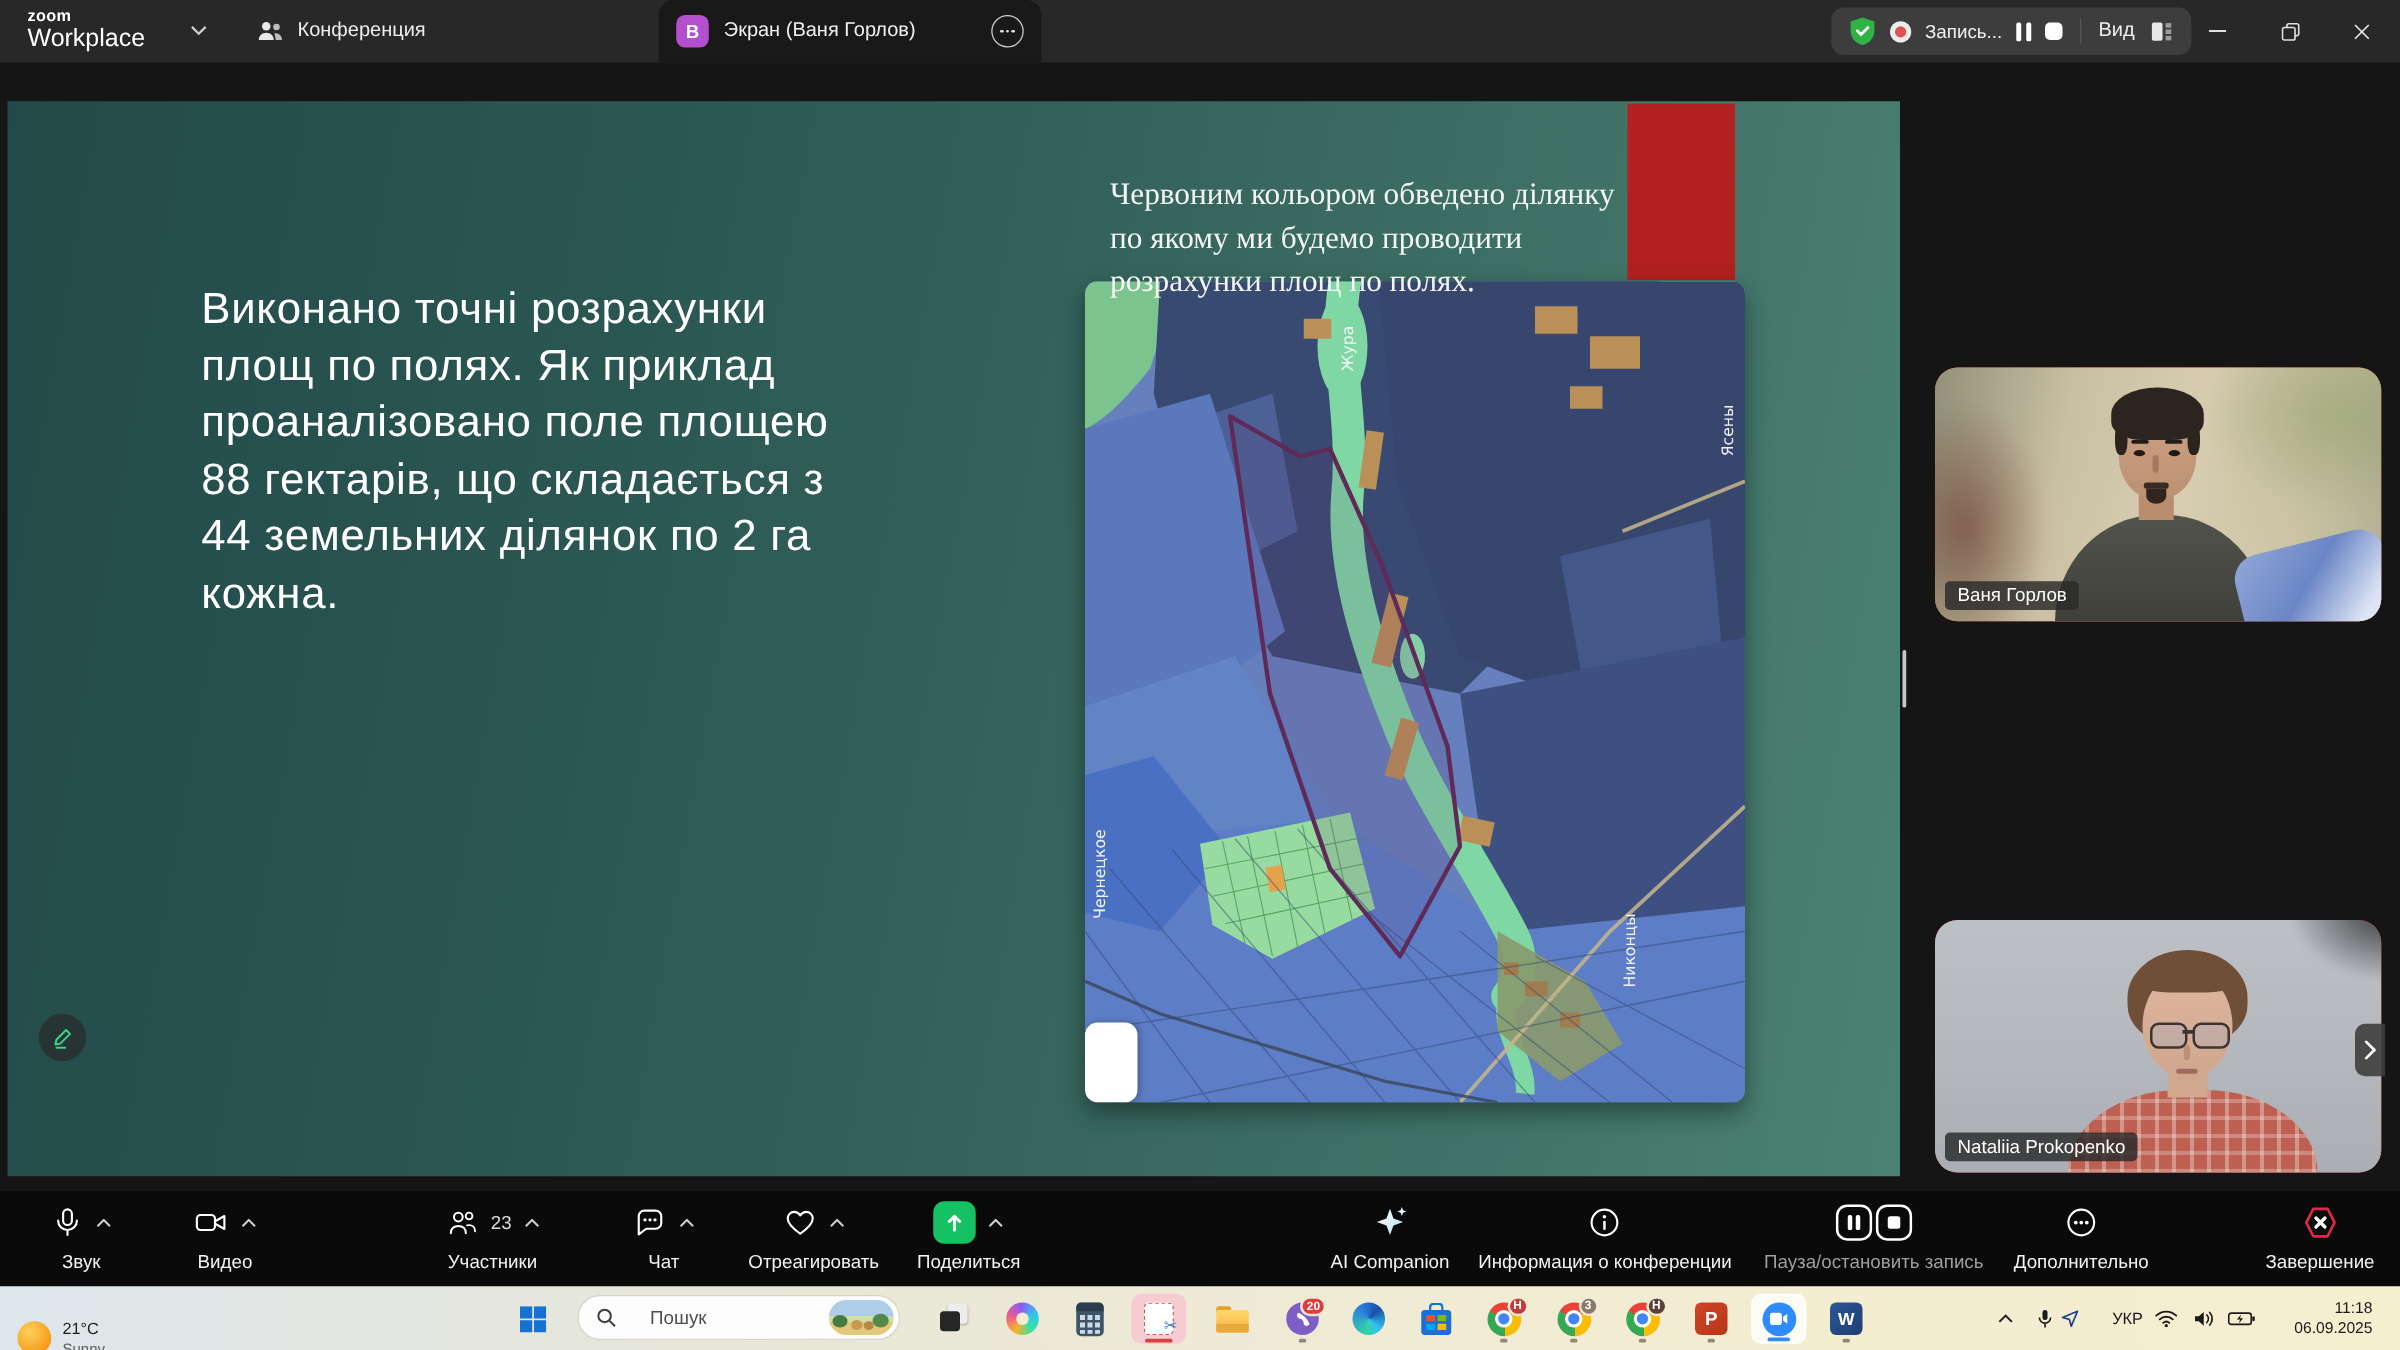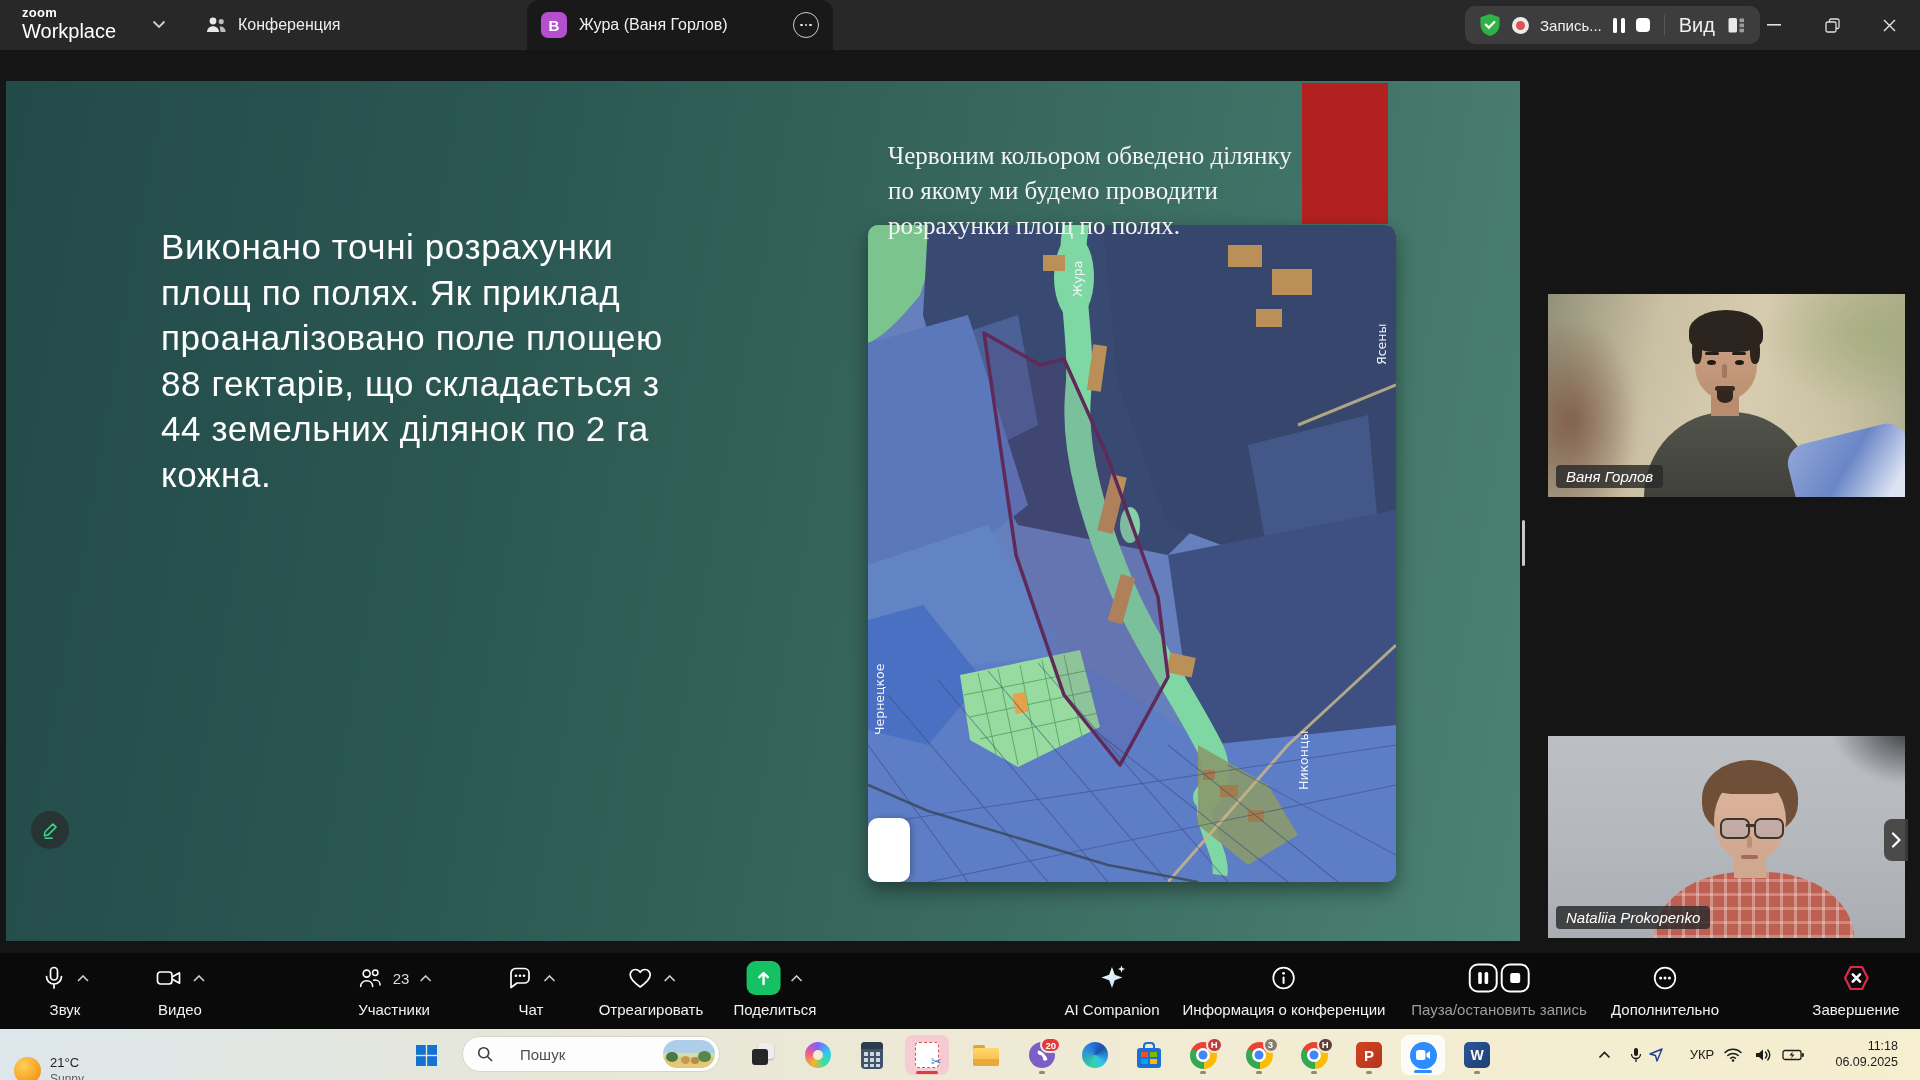"Жура (Ваня Горлов)" div.lbl { text: Жура -> Экран }
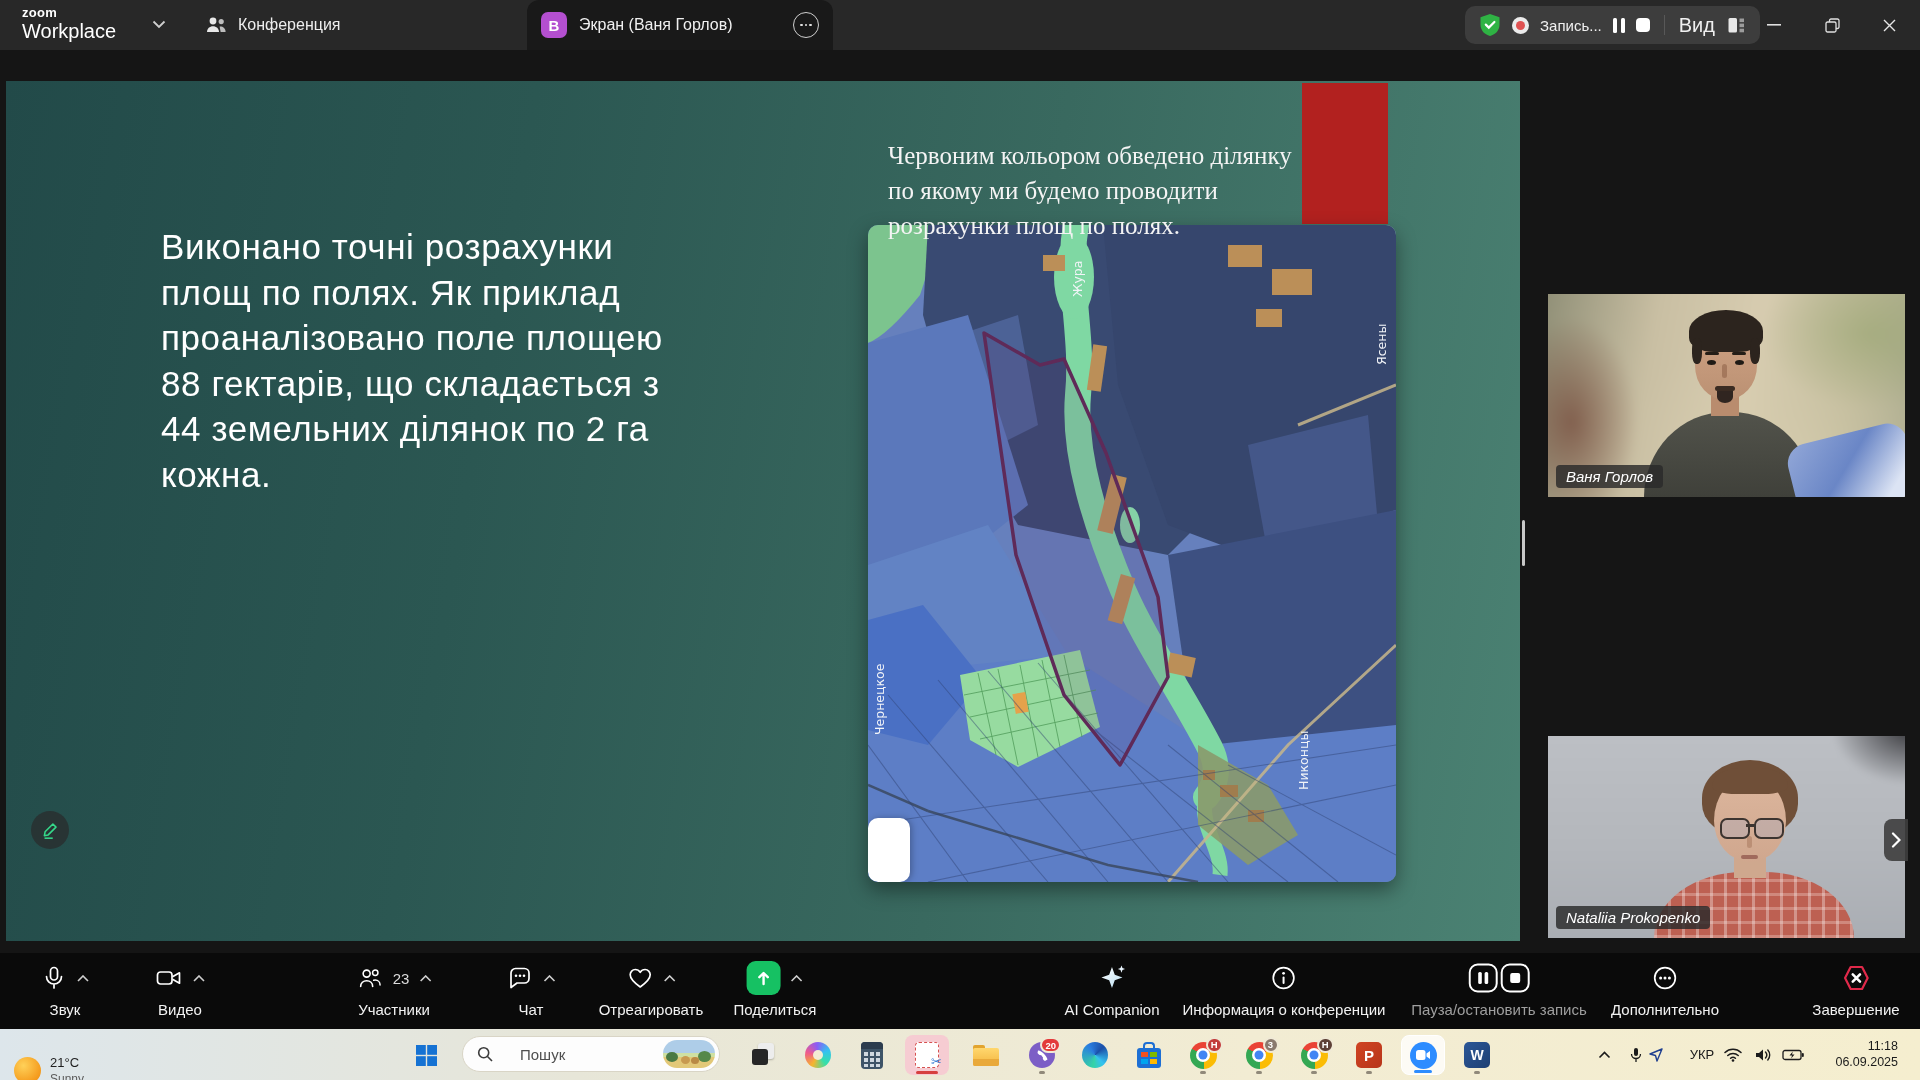"Вид" .view-lbl { font-size: 20px -> 16px }
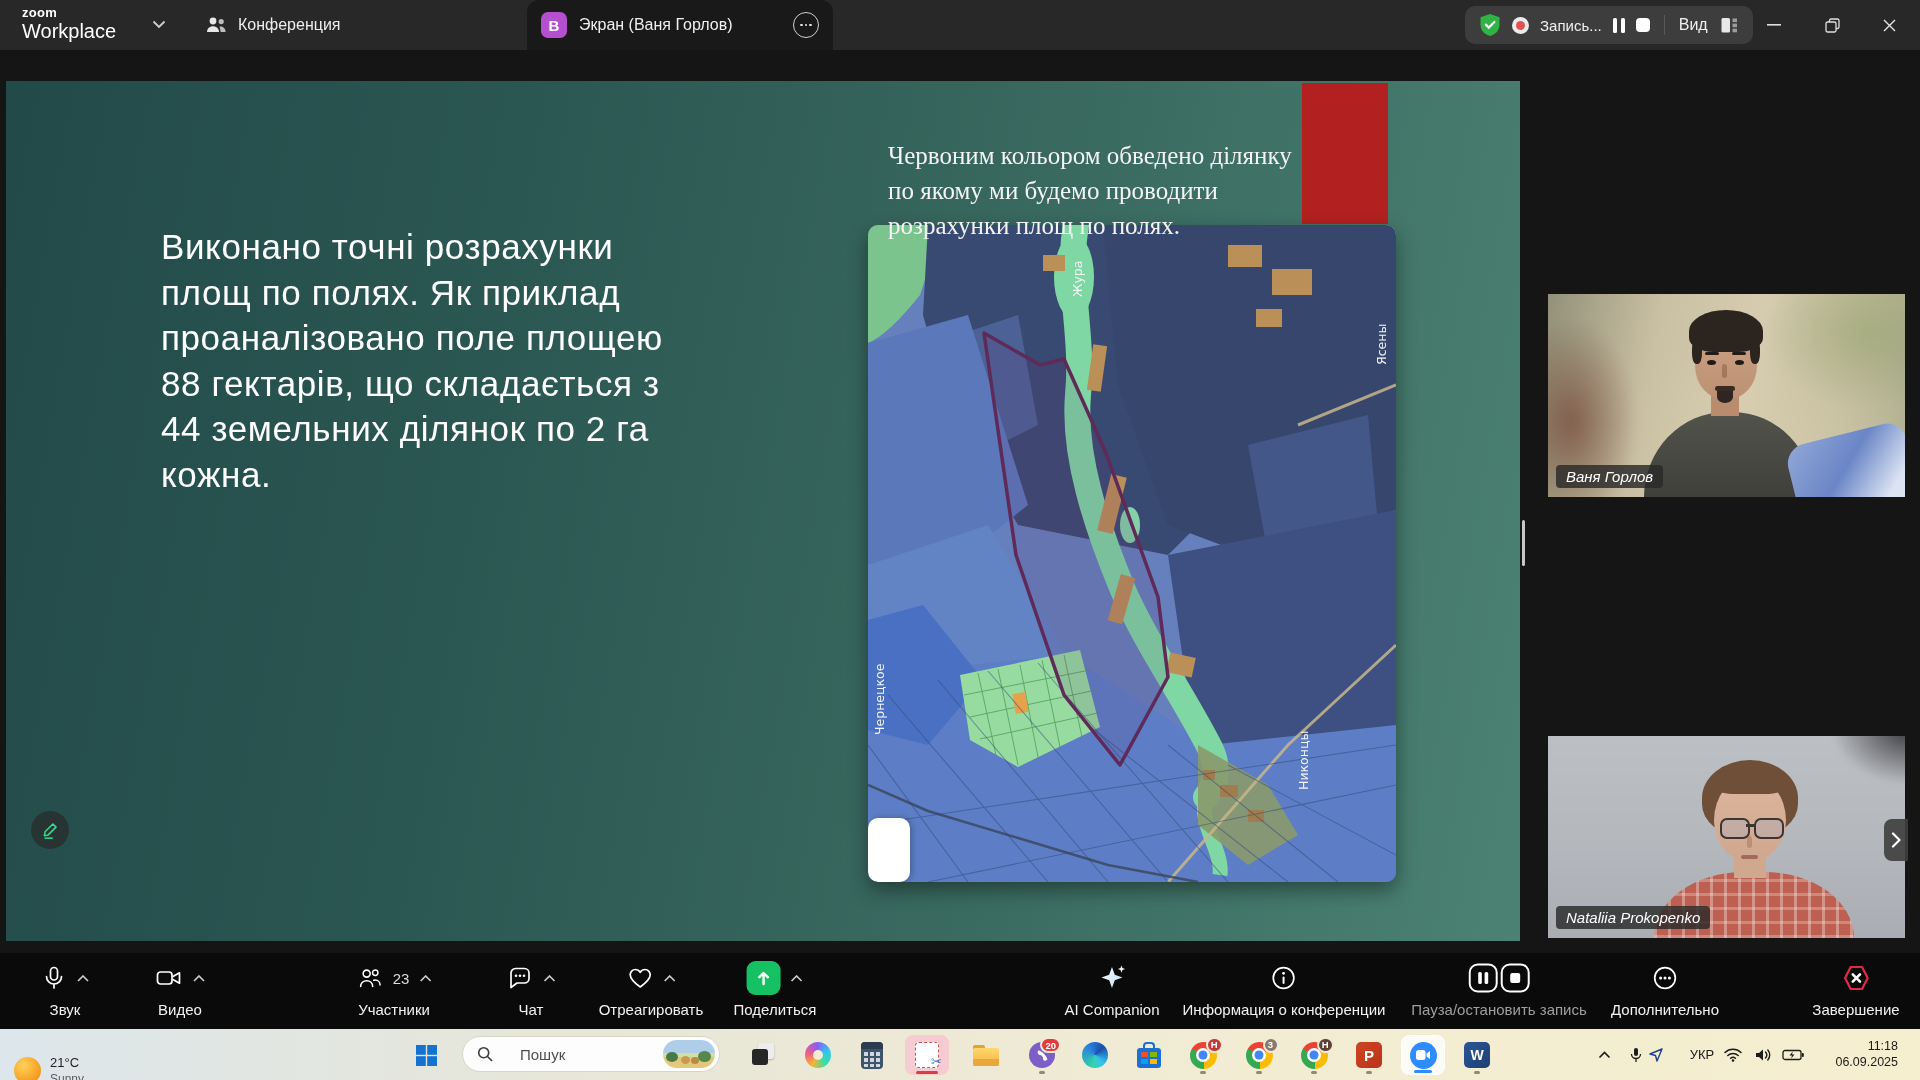"Ваня Горлов" .video { border-radius: 0 -> 18px; font-style: italic -> none }
